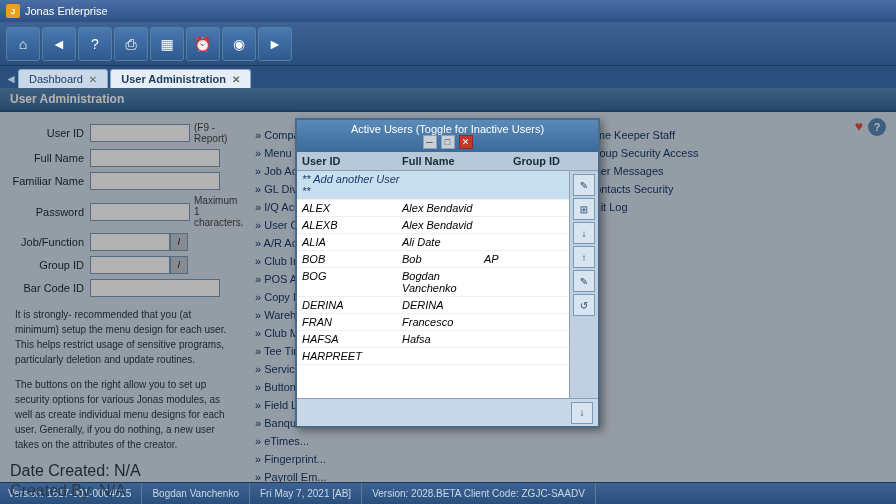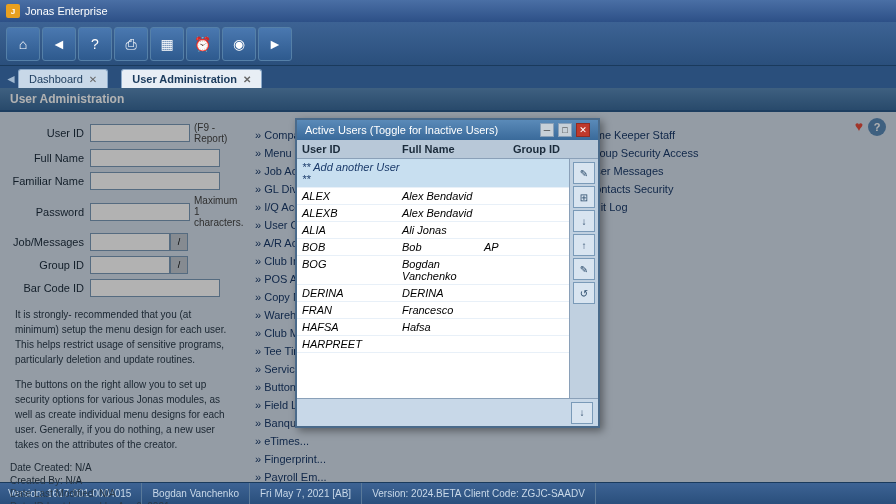"Dashboard" .tab { margin-right: 13px -> 2px }
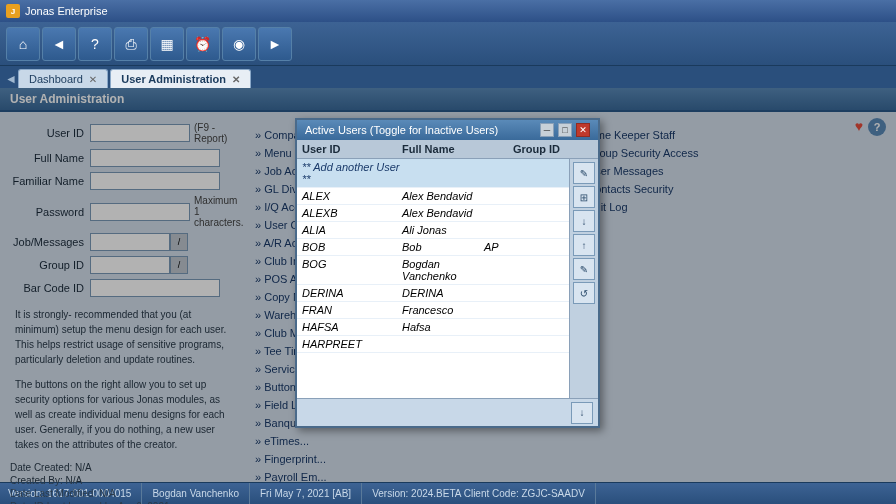"Active Users (Toggle for Inactive" .modal-header { flex-direction: none -> column }
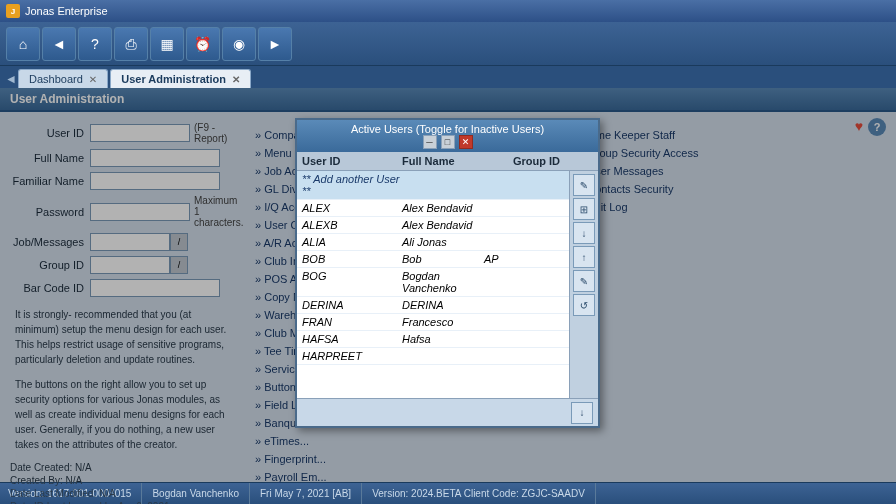"Job/Messages" span.form-label { text: Job/Messages -> Job/Function }
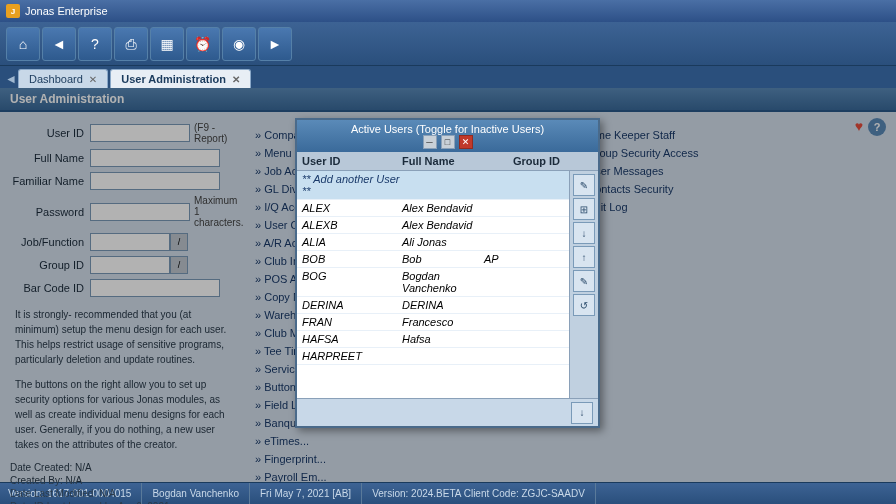"Ali Jonas" span { text: Jonas -> Date }
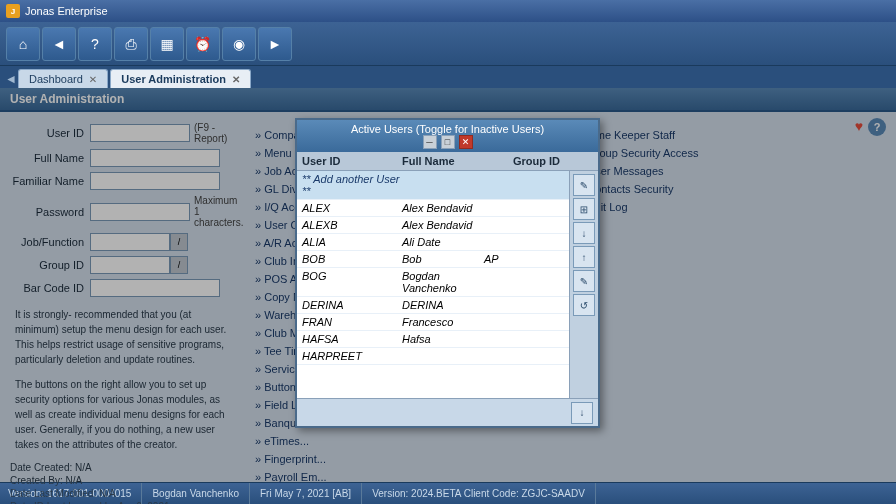"Date Created: N/A" .info-row { font-size: 10px -> 16px }
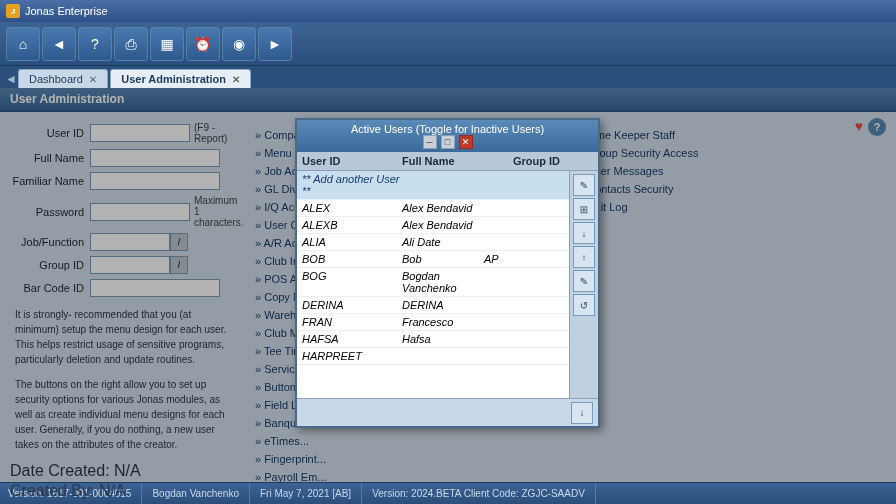"Version: 2024.BETA Client Code:" div.status-section { text: 2024.BETA -> 2028.BETA }
